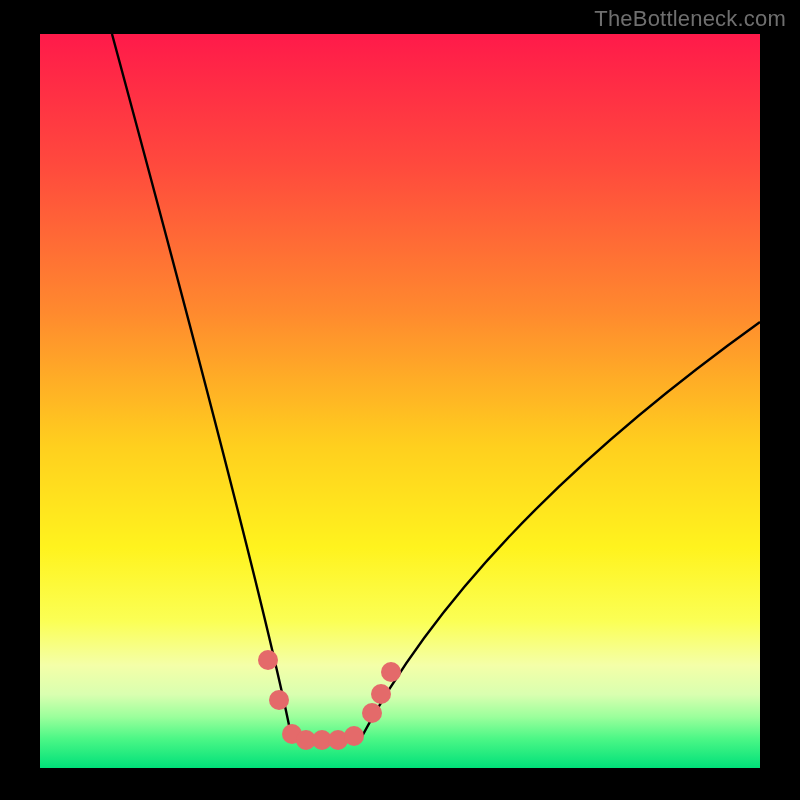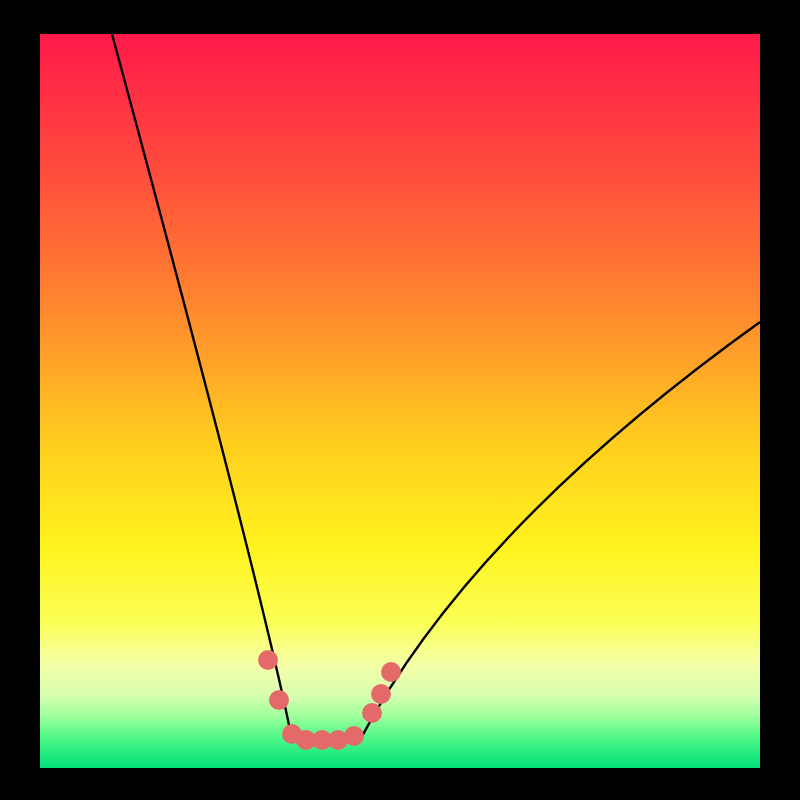"TheBottleneck.com" div.watermark { html: none -> <div>TheBottleneck.com</div> }
